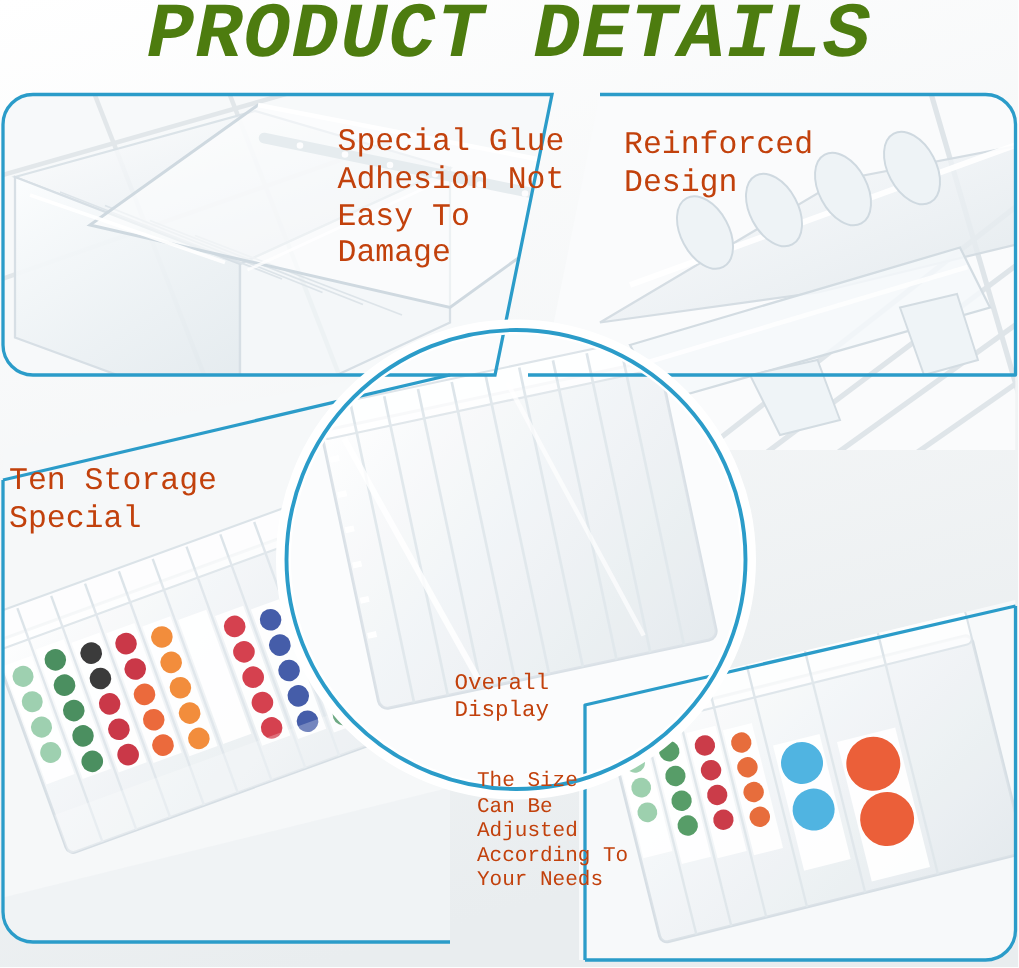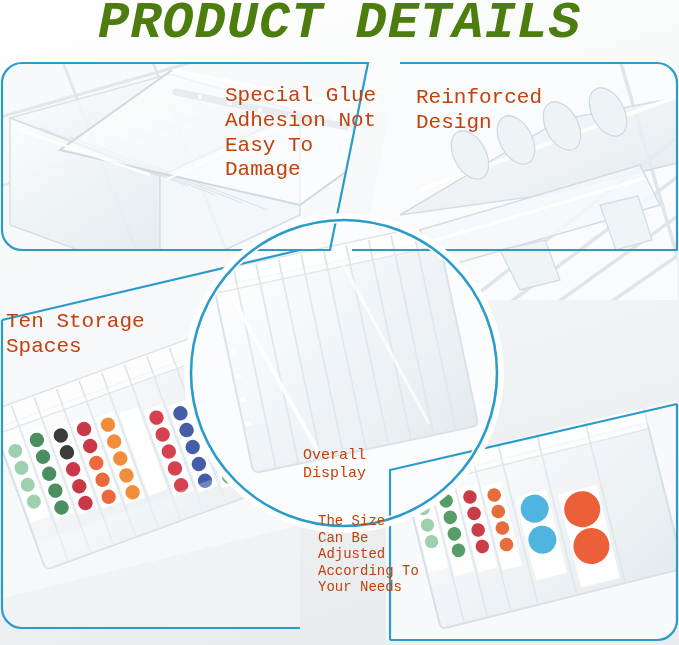"Ten Storage" div.callout { text: Spaces -> Special }
